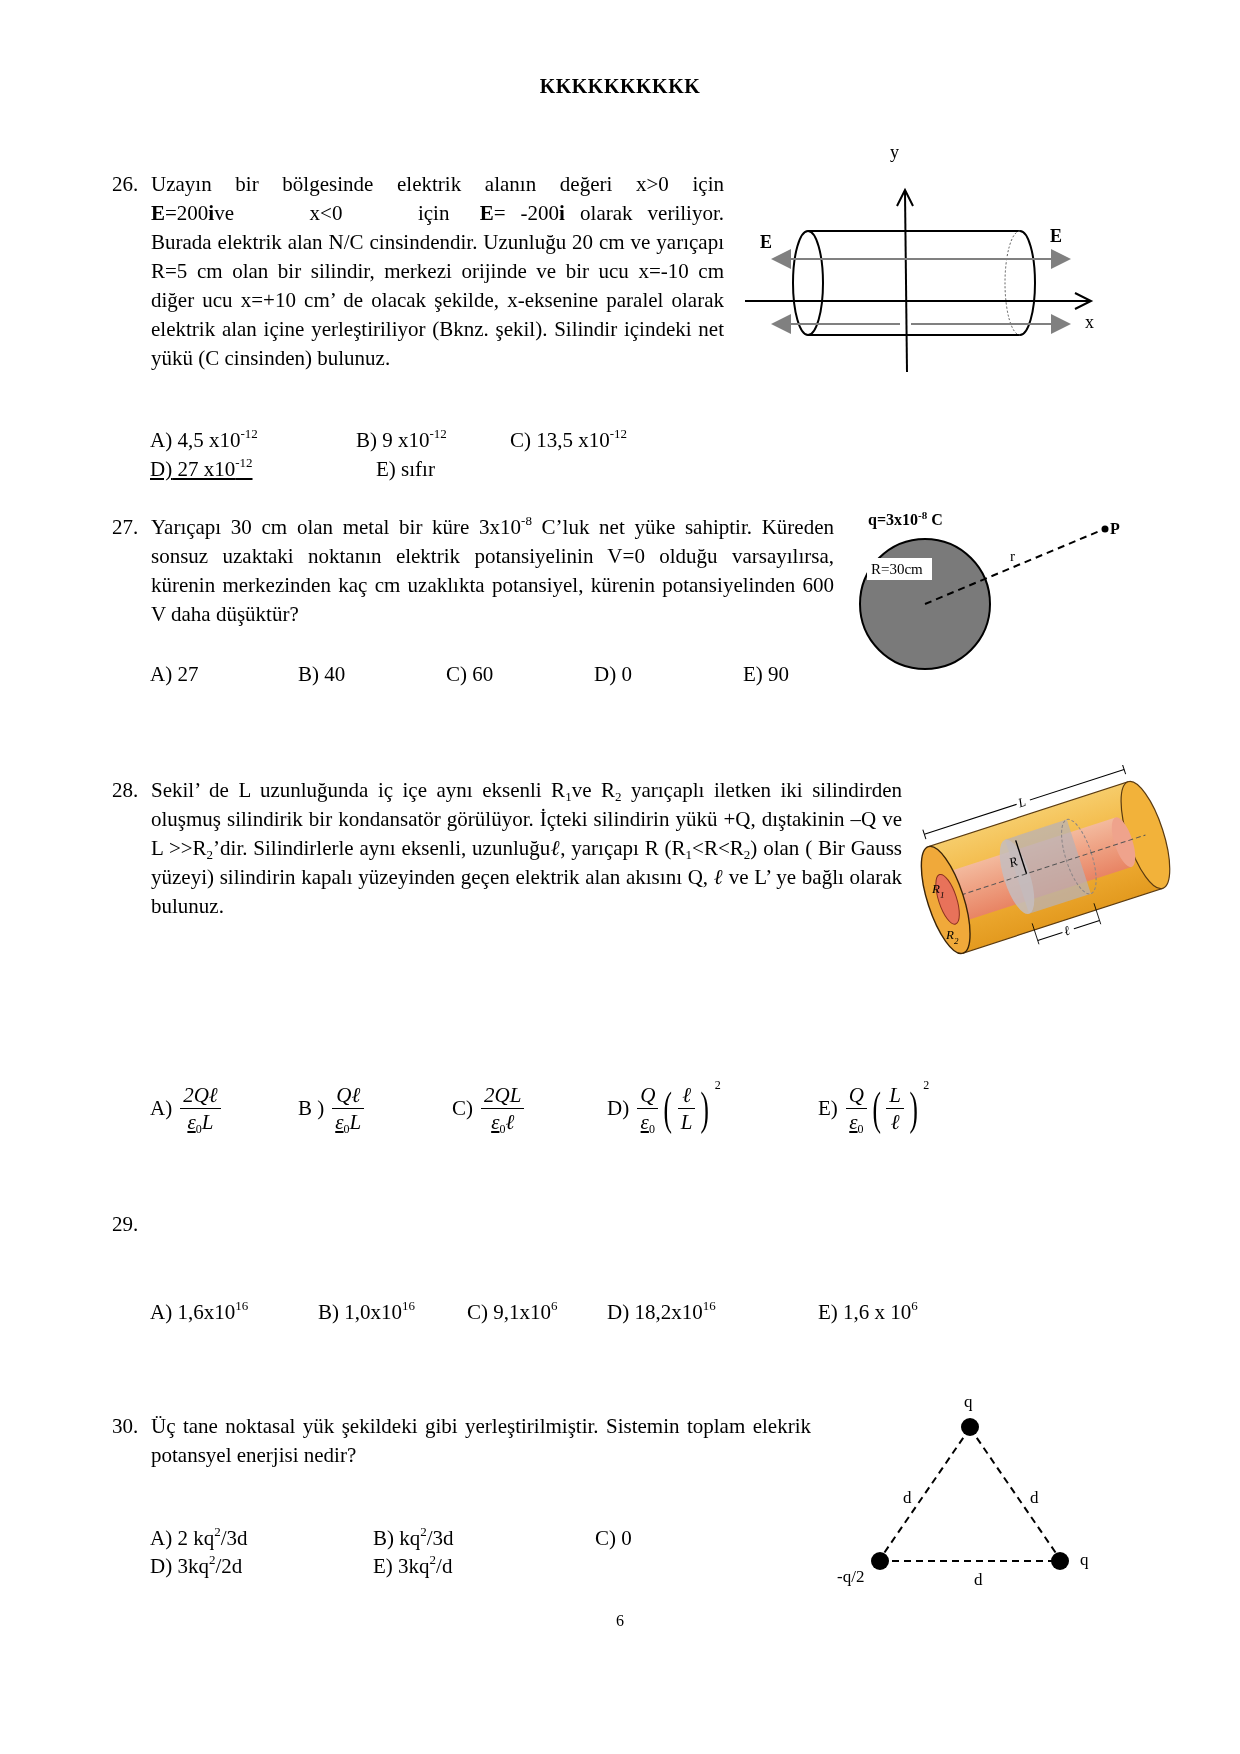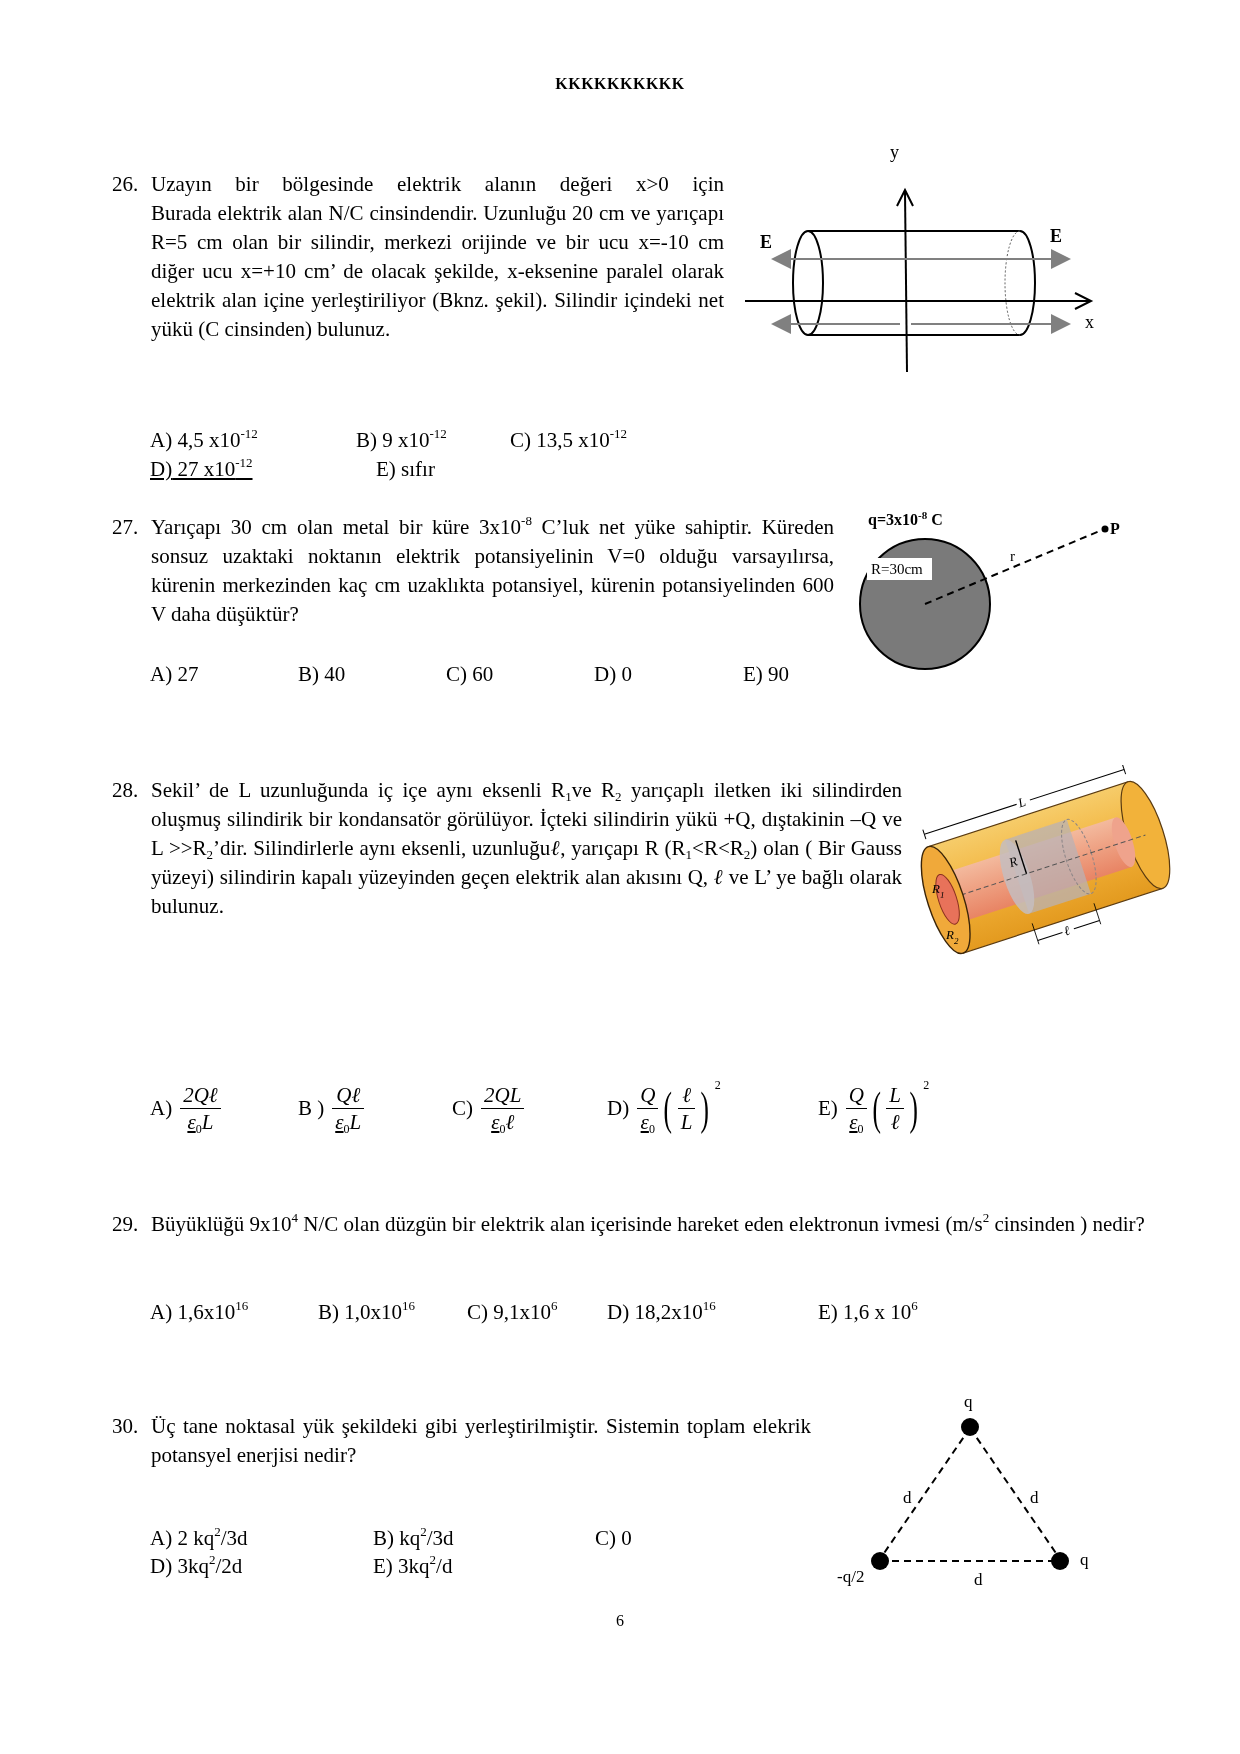"KKKKKKKKKK" .title { font-size: 16px -> 20px }
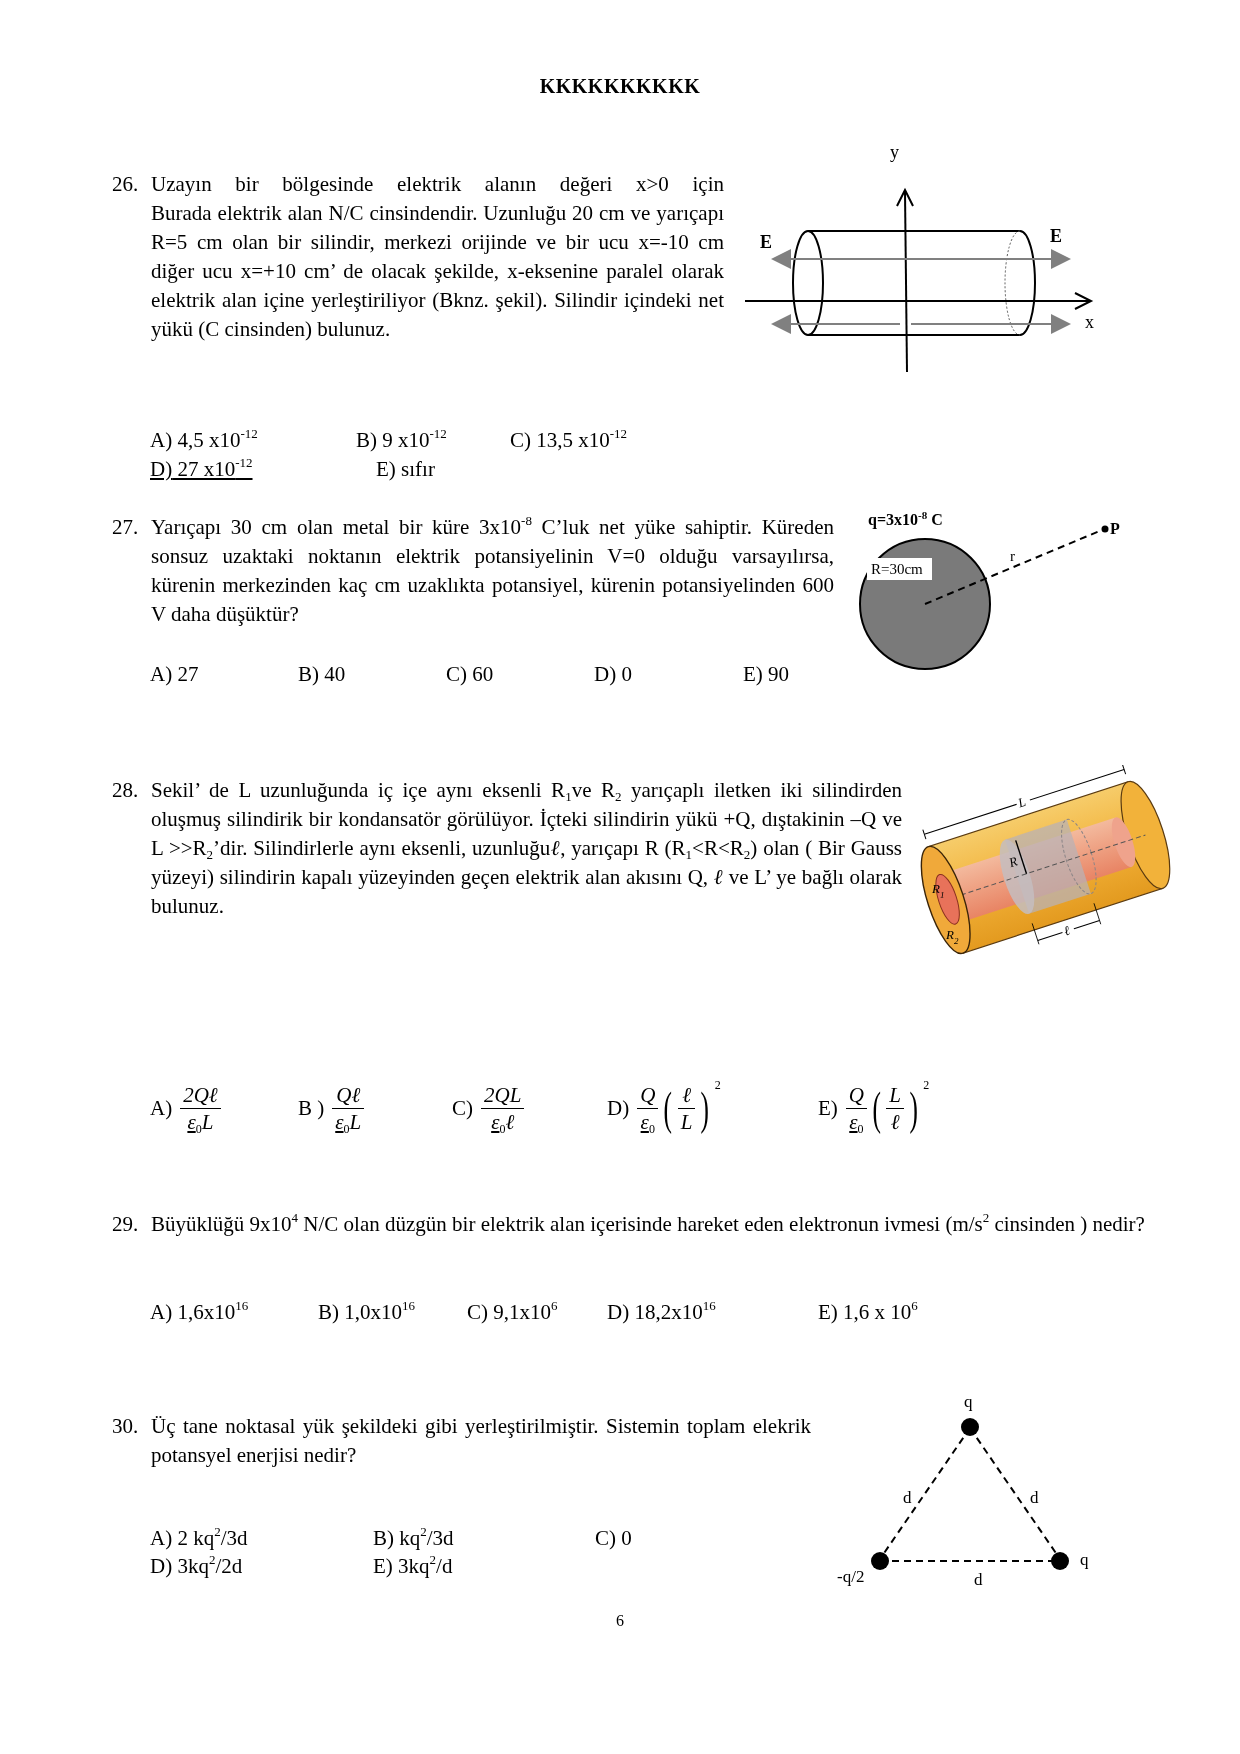"E=200ive x<0 için E= -200i" p { html: none -> <p><b>E</b><span>=200</span><b>i</b><span>ve x&lt;0 için </span> <b>E</b><span>= -200</span><b>i</b><span> olarak veriliyor.</span></p> }
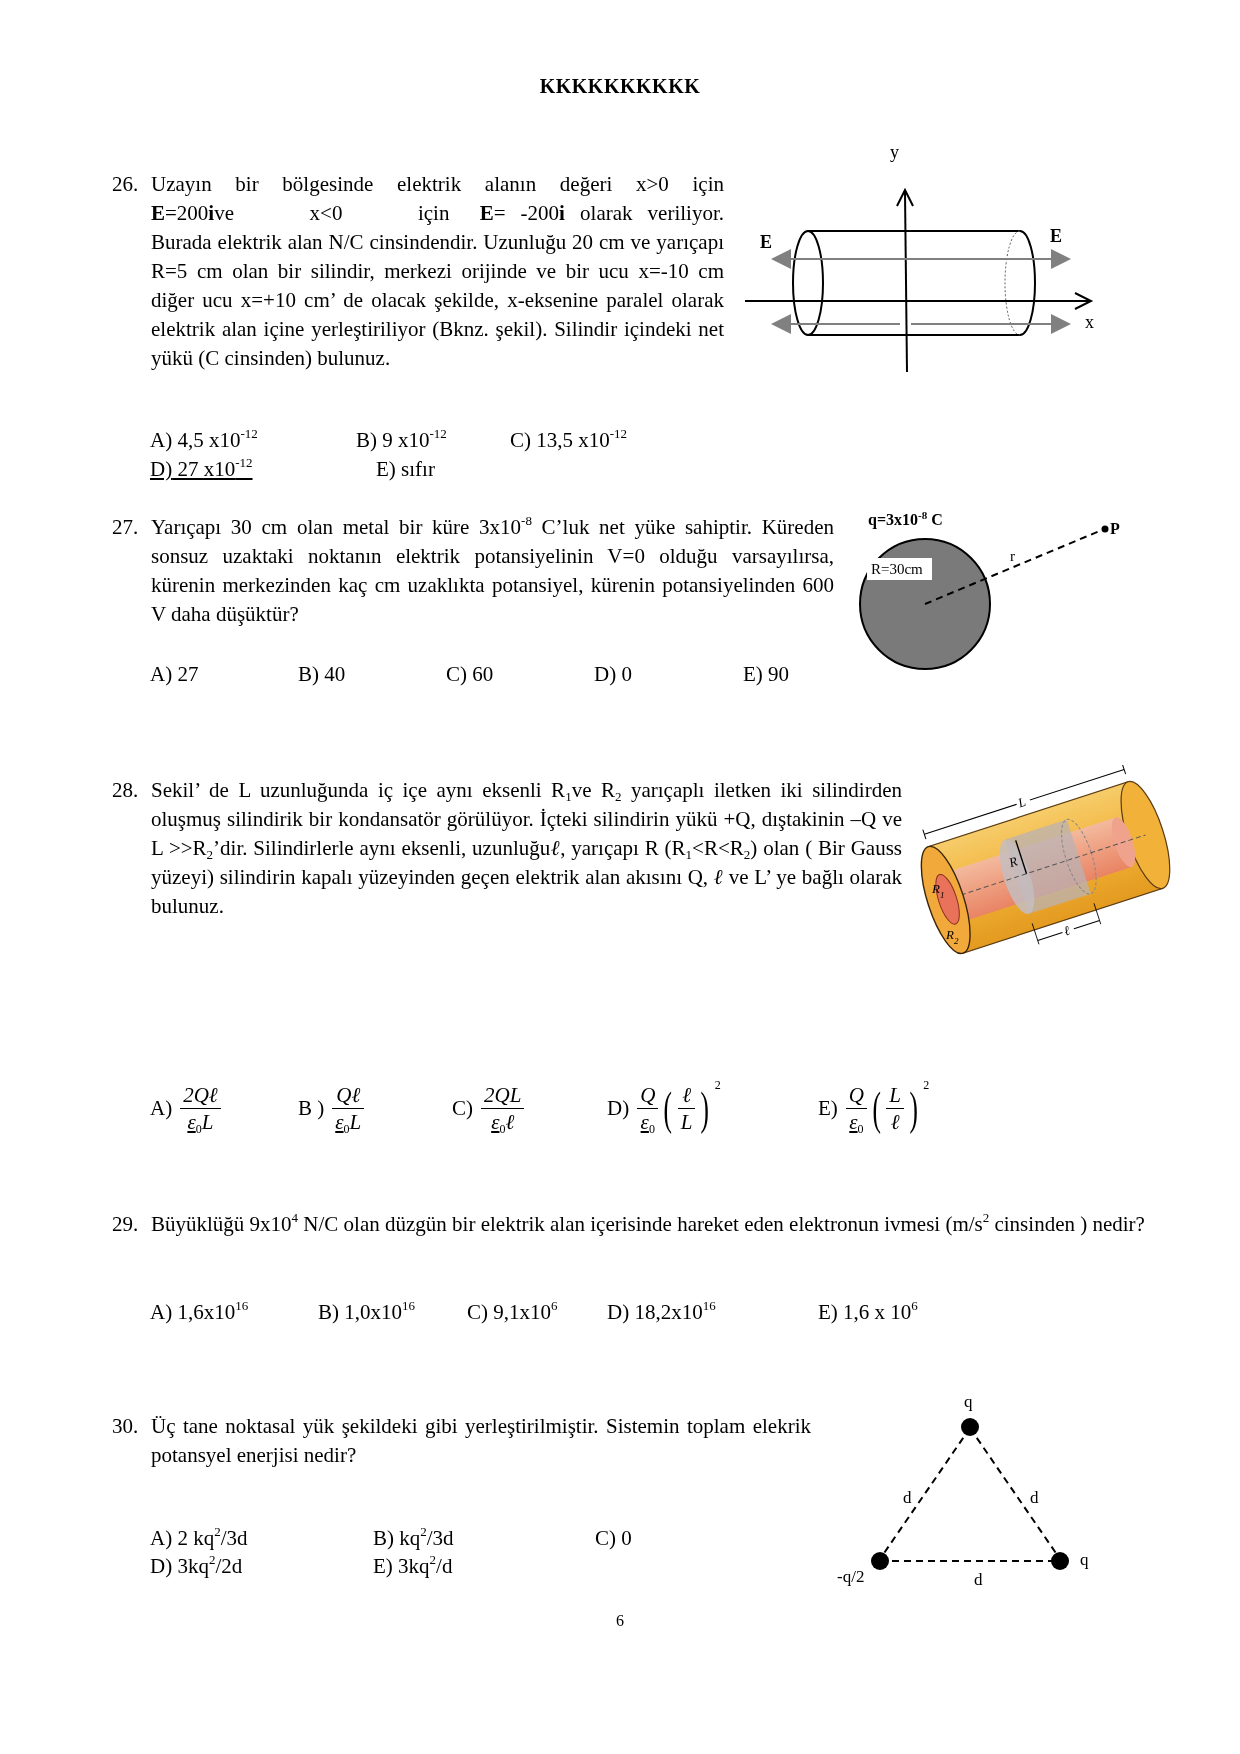"Büyüklüğü 9x104 N/C olan düzgün" div.qtext { html: <div> <p><span>Büyüklüğü 9x10</span><sup>4</sup><span> N/C olan düzgün bir elektrik alan içerisinde hareket eden elektronun ivmesi (m/s</span><sup>2</sup><span> cinsinden ) nedir?</span></p> </div> -> none }
